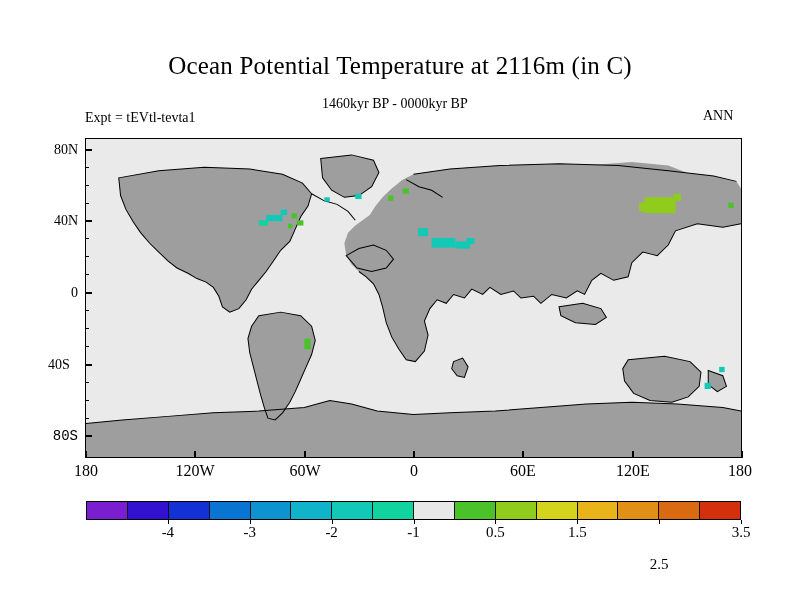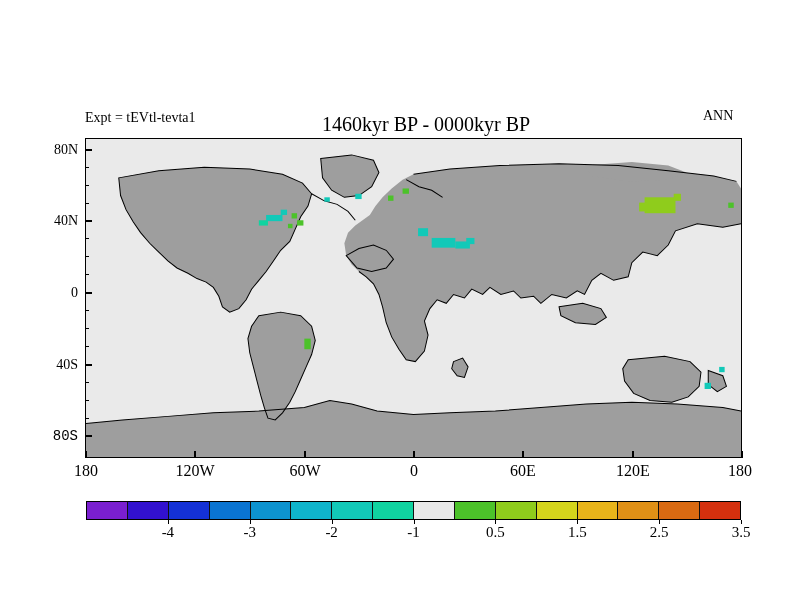"Ocean Potential Temperature at 2116m" div.title { html: none -> <div>Ocean Potential Temperature at 2116m (in C)</div> }
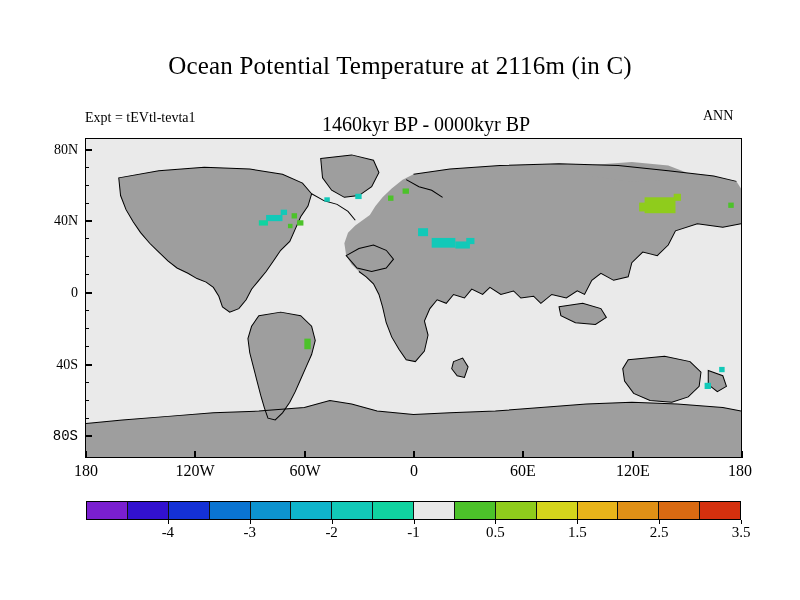"1460kyr BP - 0000kyr BP" .period { font-size: 20px -> 14px; top: 113px -> 96px }
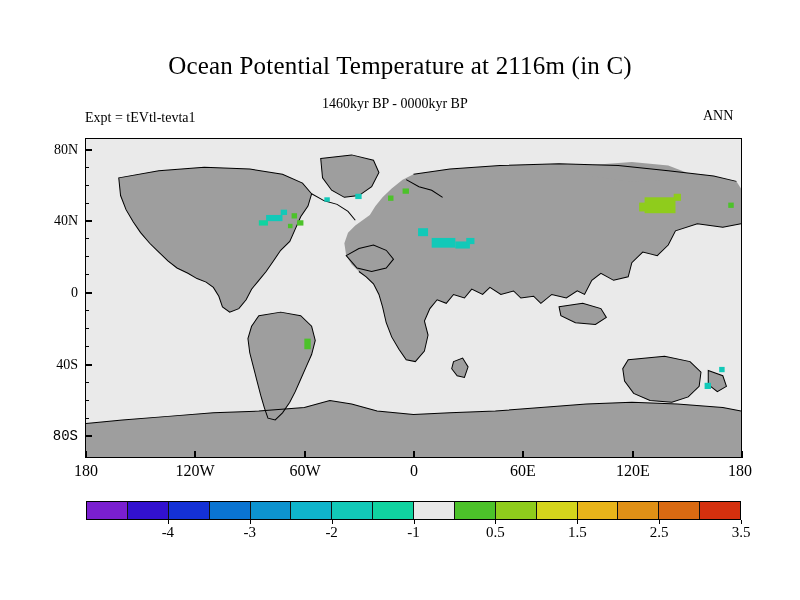"40S" div.ylab { text-align: none -> center }
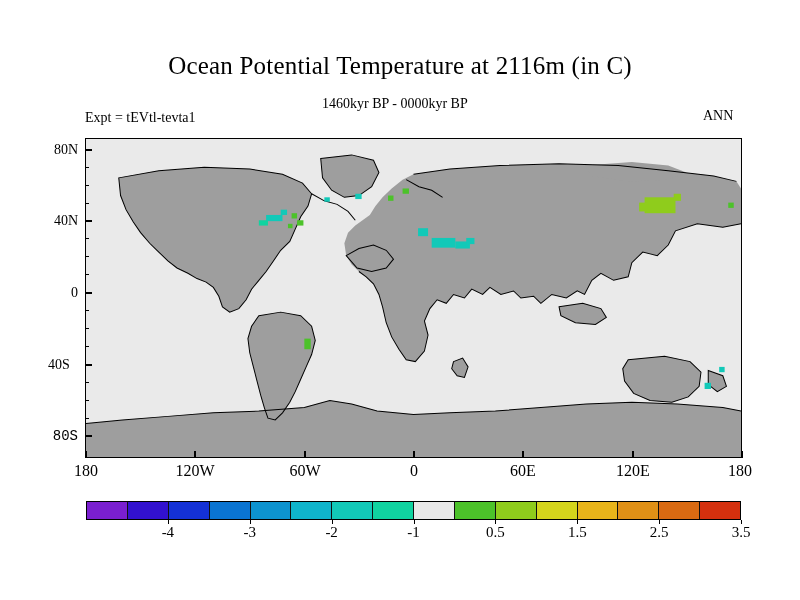"2.5" div.cblab { margin-top: none -> 32px }
